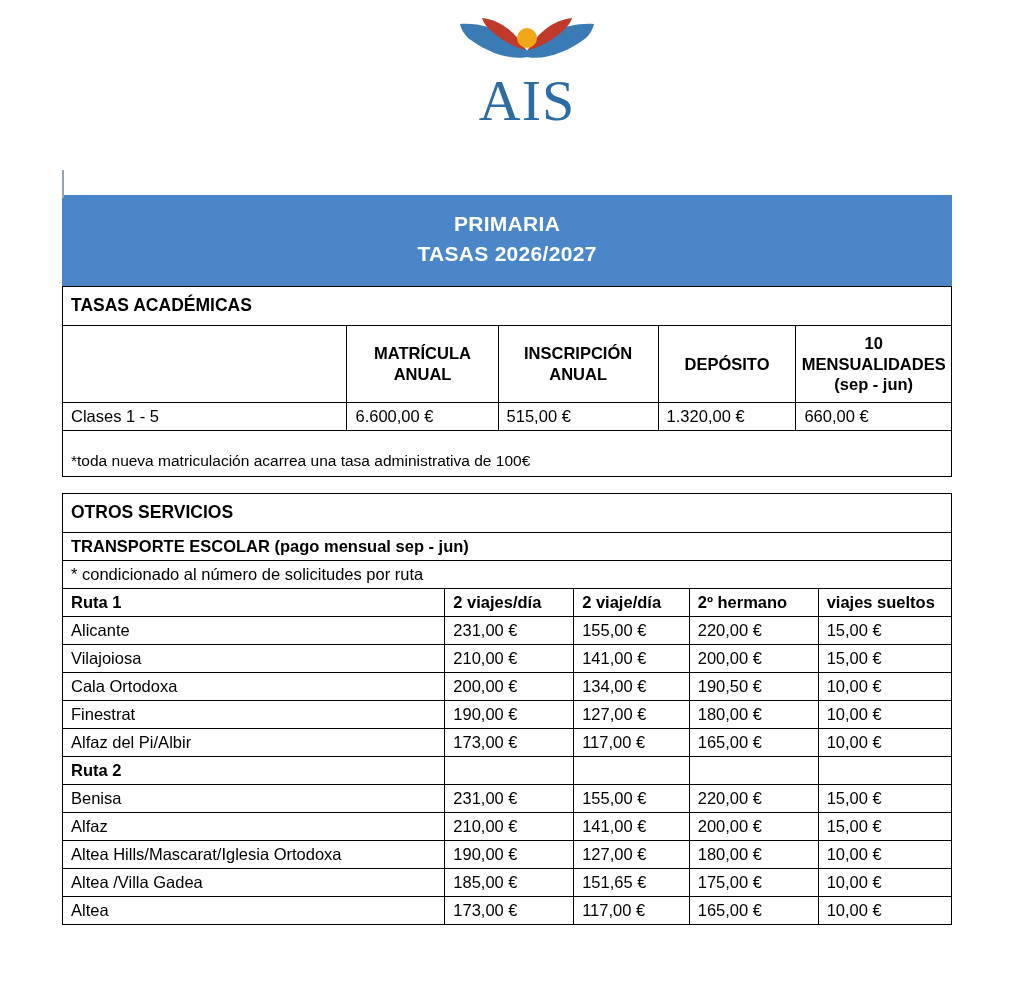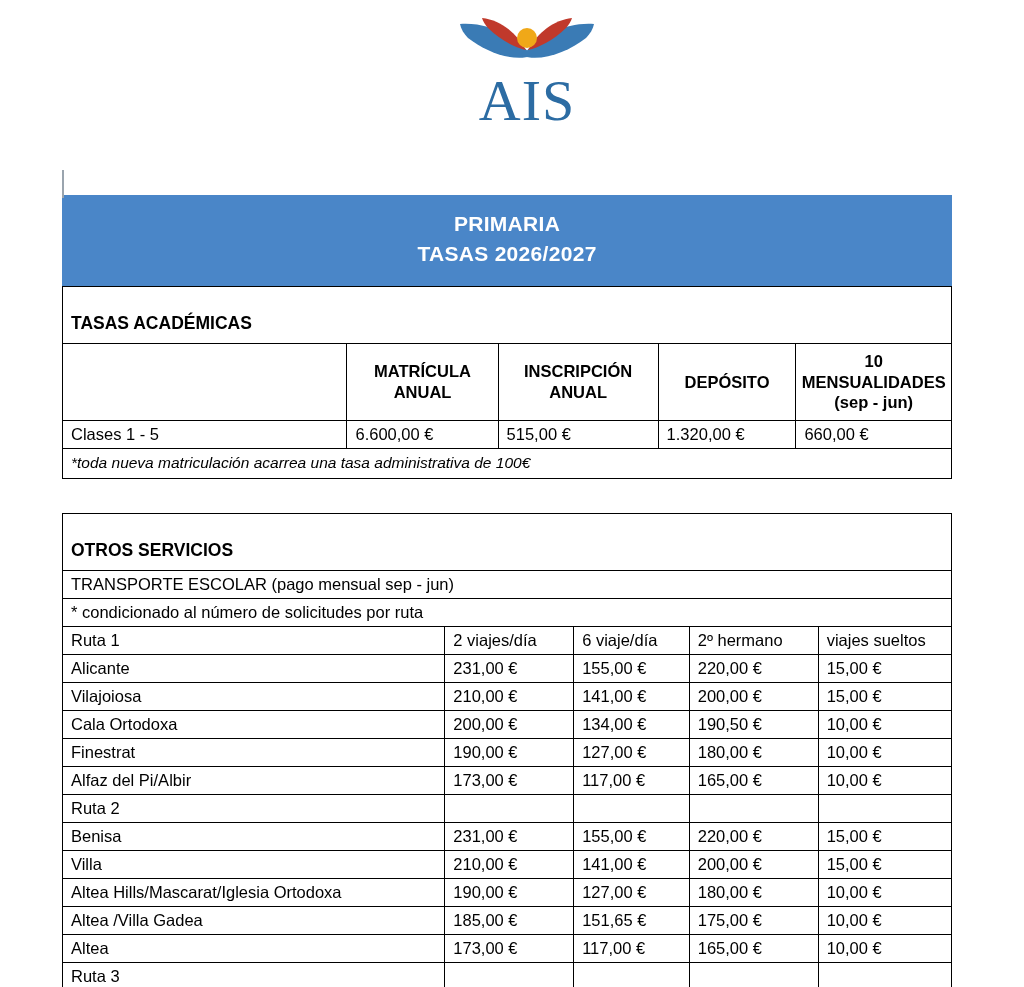"TASAS ACADÉMICAS" .sec-title td { padding: 26px 8px 9px 8px -> 8px 8px 9px 8px }
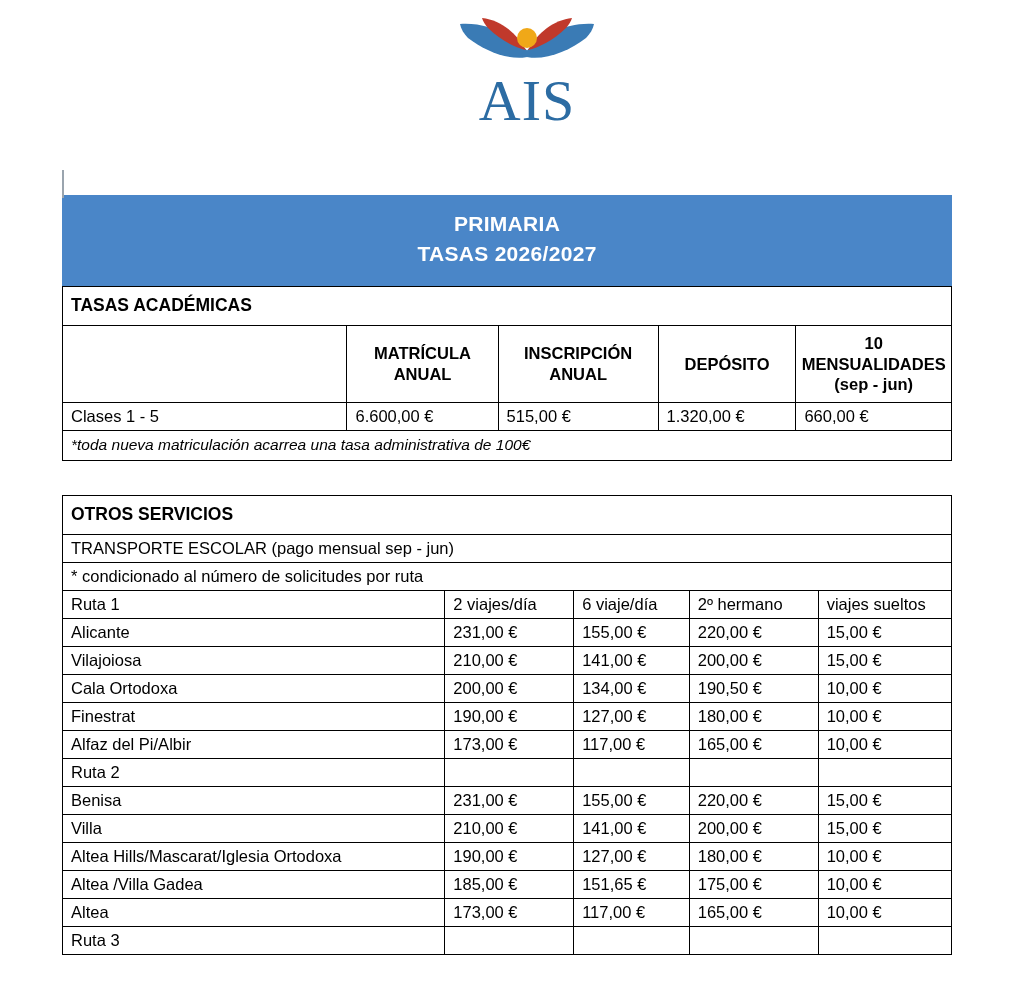"*toda nueva matriculación acarrea una" .note td { font-style: italic -> none; padding: 5px 8px 6px 8px -> 21px 8px 6px 8px }
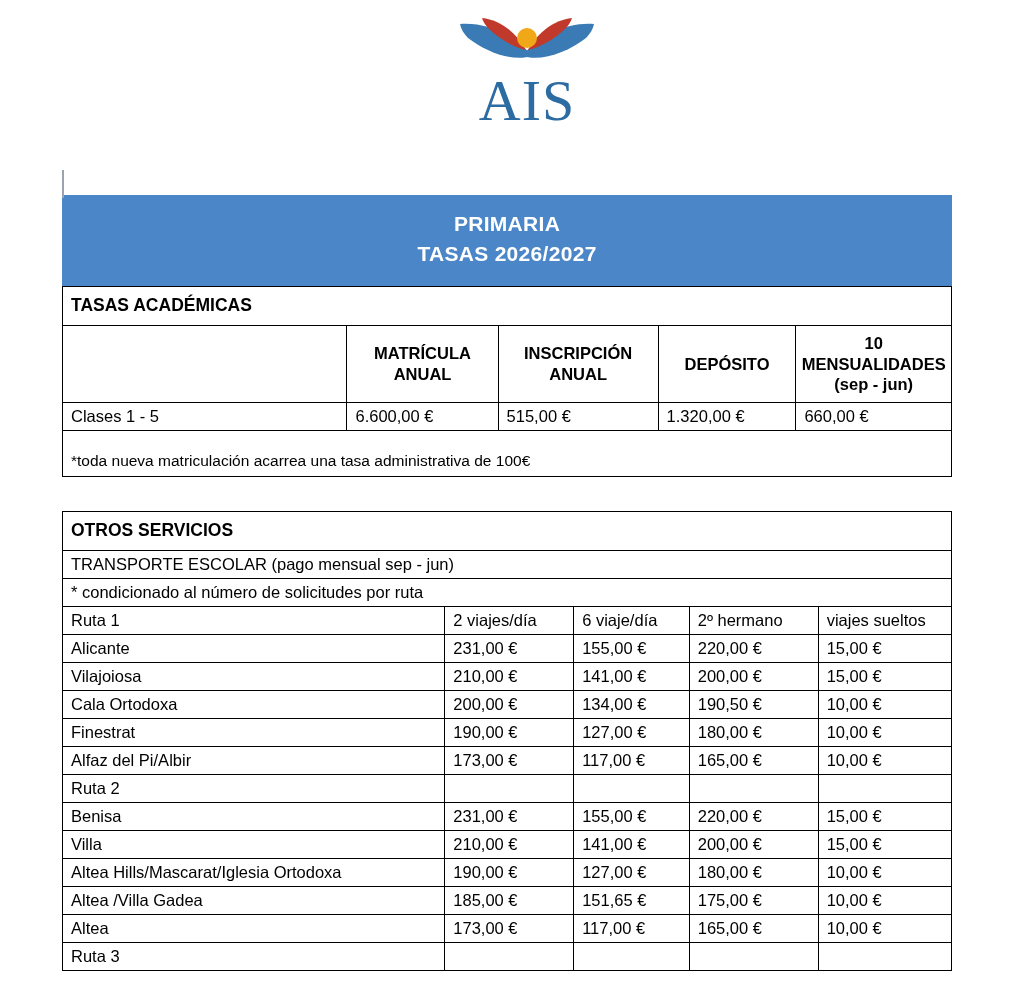"OTROS SERVICIOS" .tbl-servicios { margin-top: 34px -> 16px }
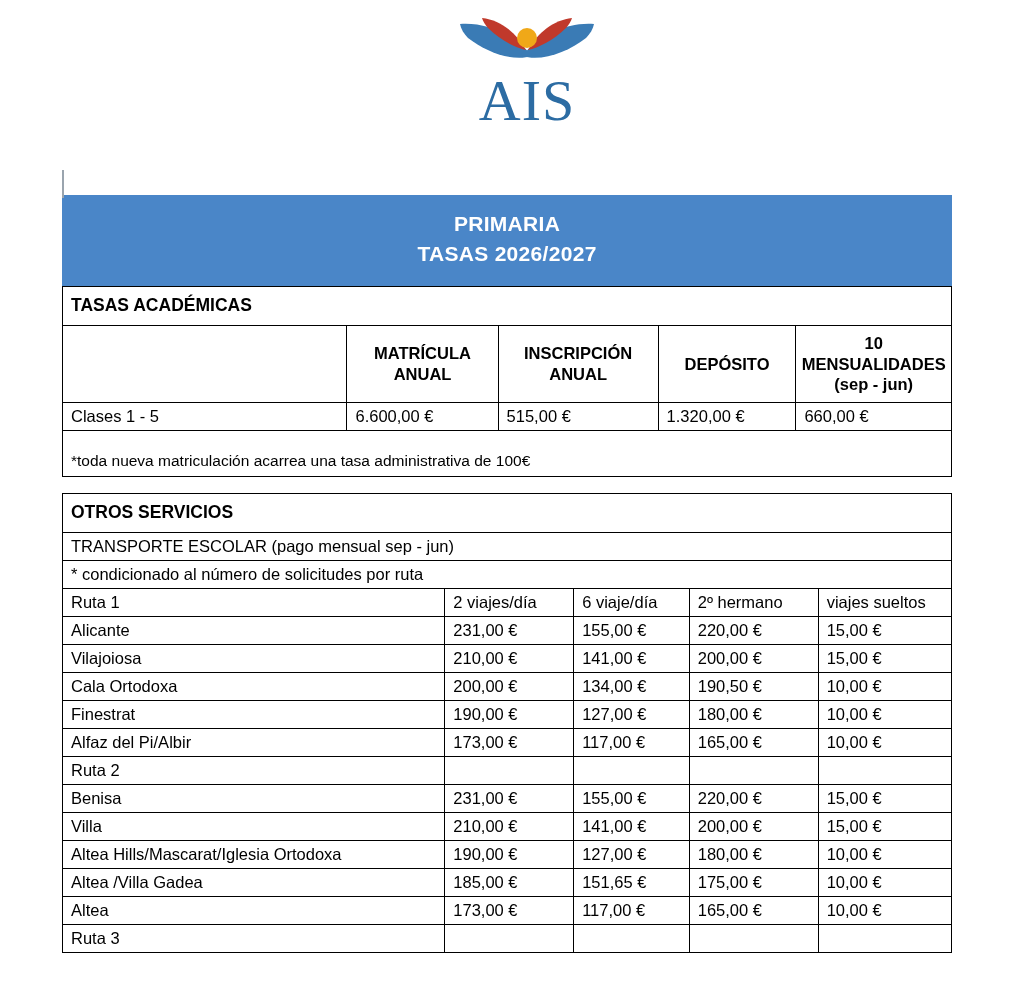"TRANSPORTE ESCOLAR (pago mensual sep" .bold td { font-weight: normal -> bold }
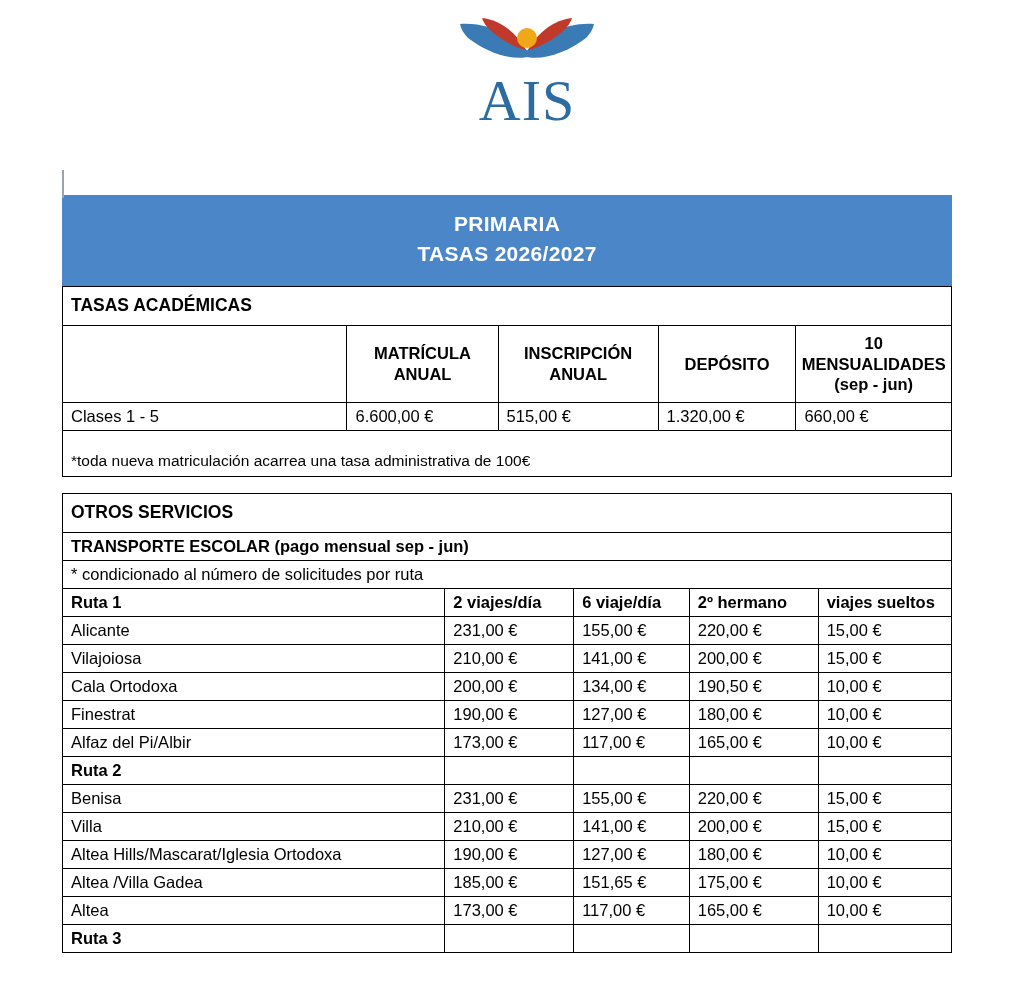"6 viaje/día" td.num { text: 6 -> 2 }
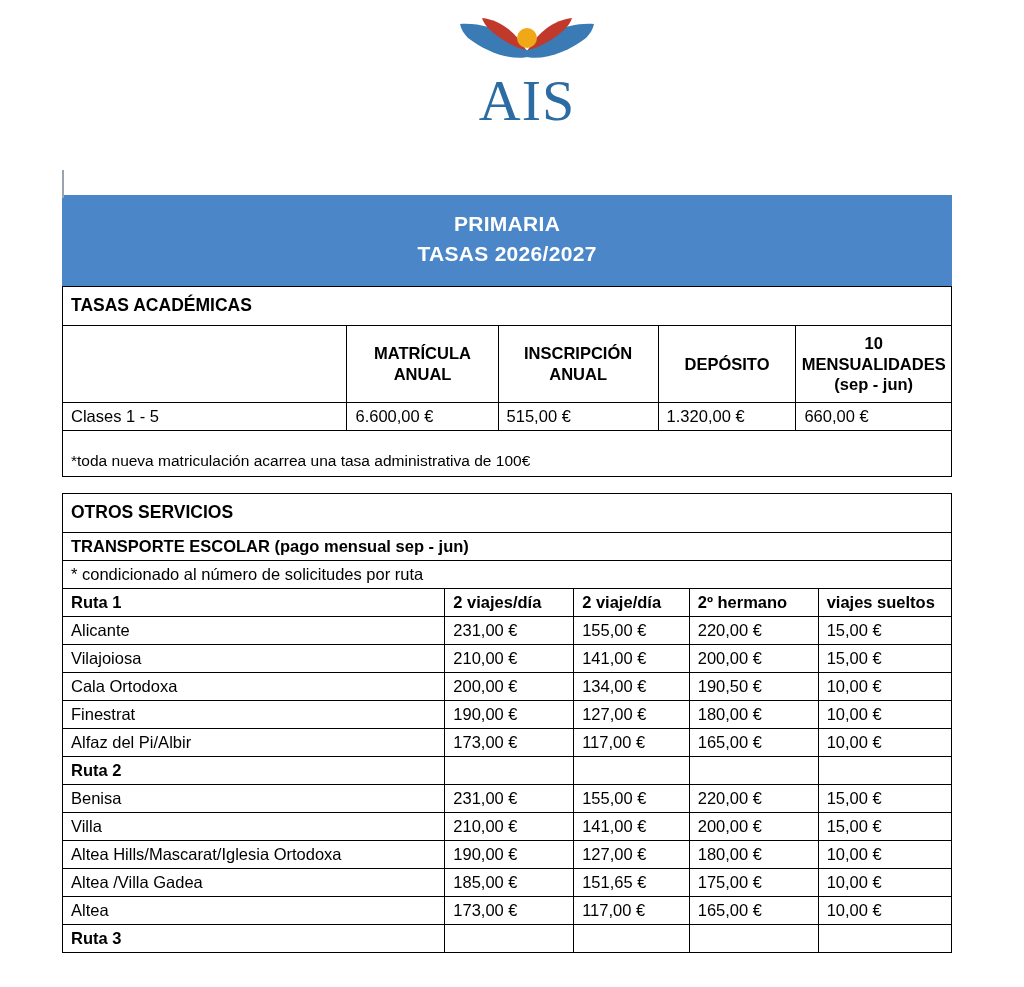"Villa" td { text: Villa -> Alfaz }
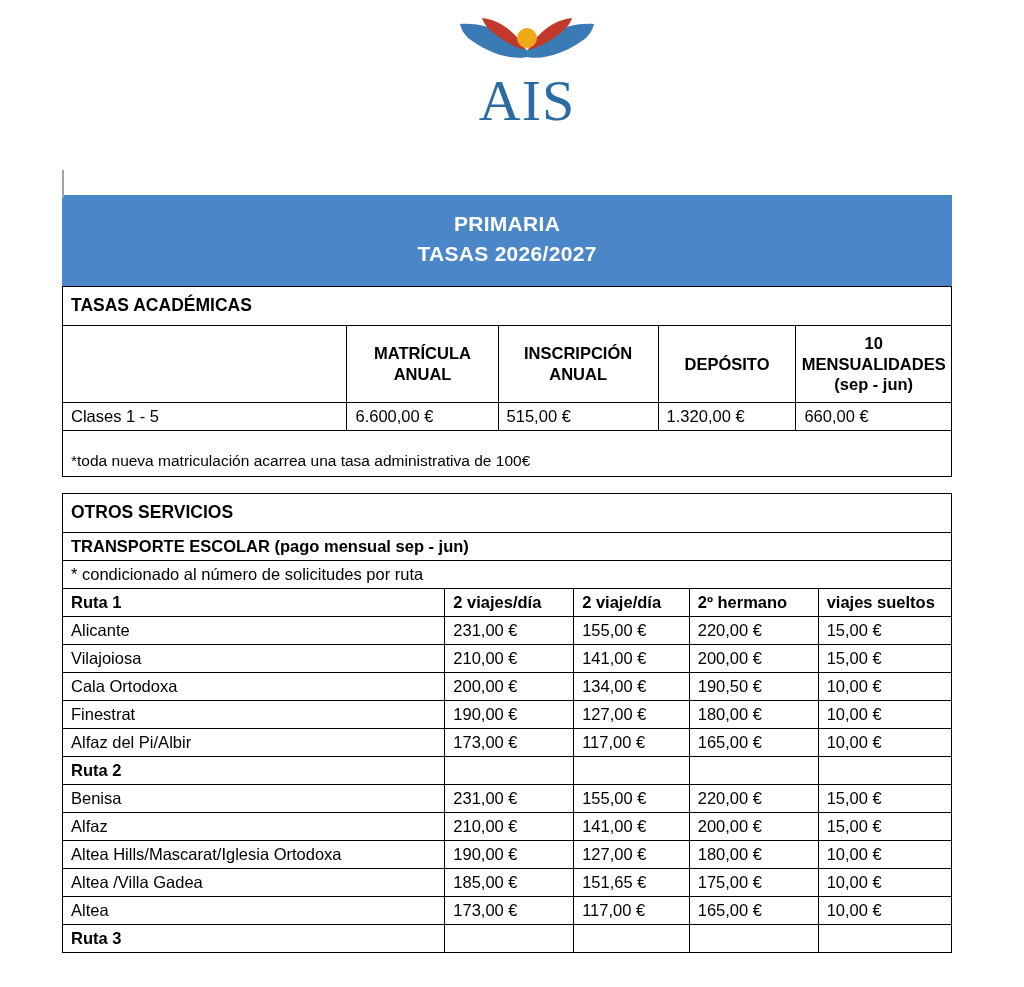"Ruta 3" tr.bold { html: <tr> <td>Ruta 3</td> <td></td> <td></td> <td></td> <td></td> </tr> -> none }
